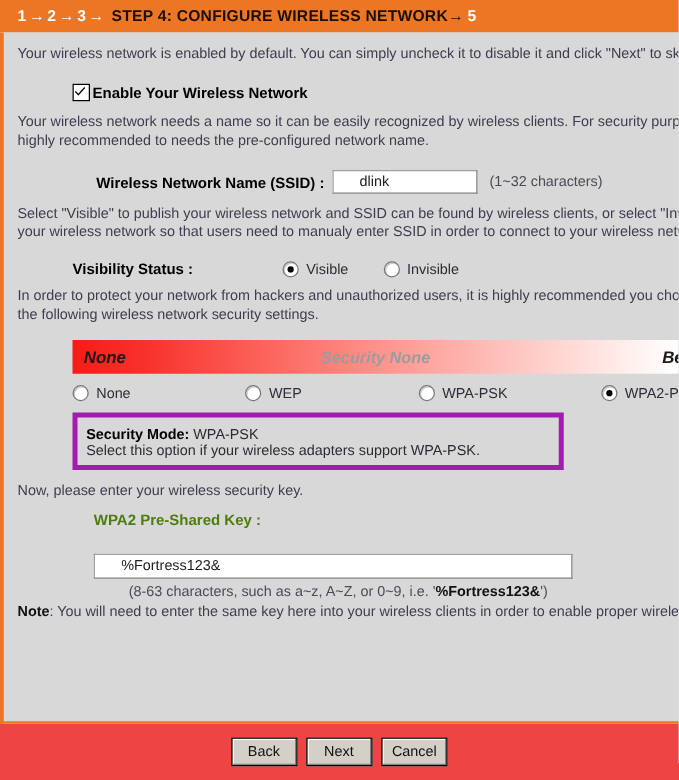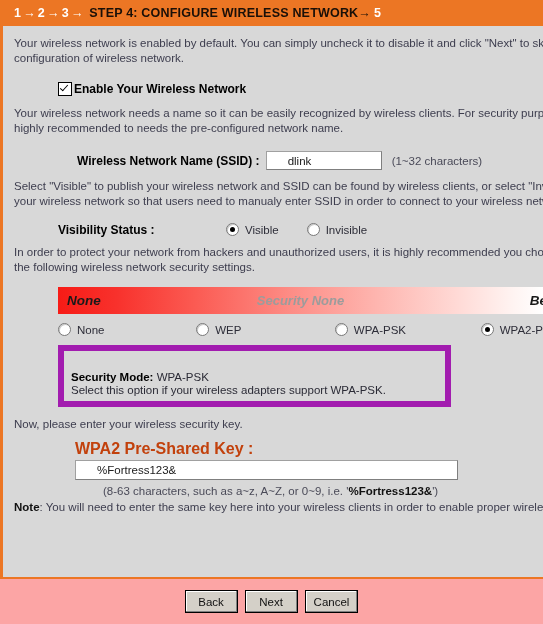"configuration of wireless network." span.l2 { html: <span>configuration of wireless network.</span> -> none }
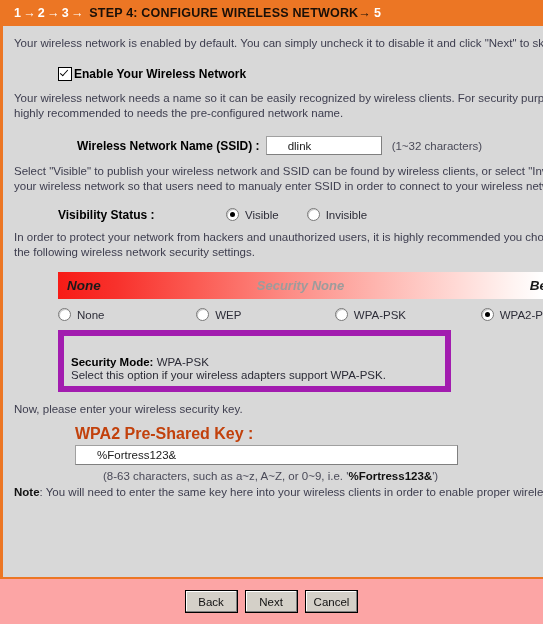"Visibility Status :" .vis-row { align-items: flex-start -> flex-end }
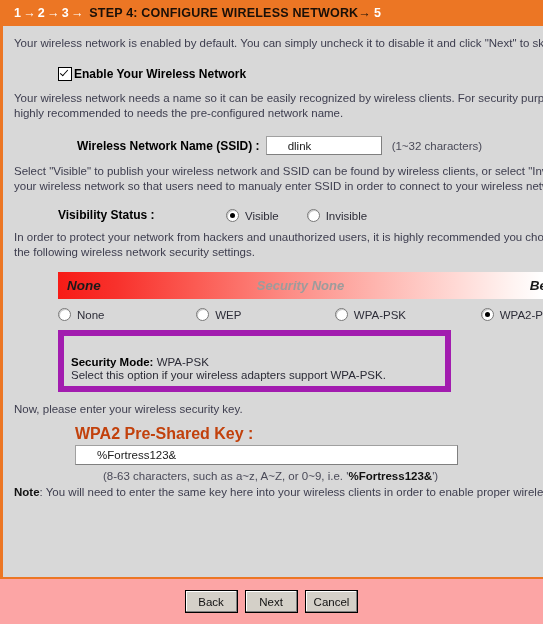"Security Mode: WPA-PSK" .secmode-box { border: 6px solid #a21caf -> 4px solid #a21caf; padding: 20px 7px 5px 7px -> 8px 7px 5px 7px }
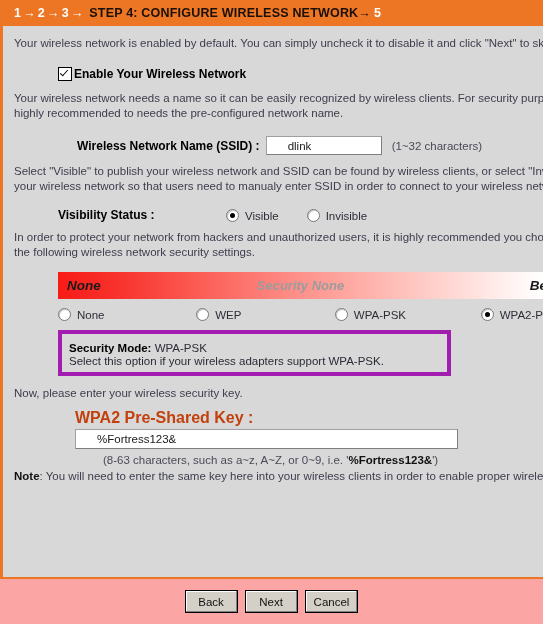"WPA2 Pre-Shared Key :" .psk-label { color: #c2410c -> #4d7c0f; font-size: 16px -> 12px; margin-bottom: 2px -> 20px }
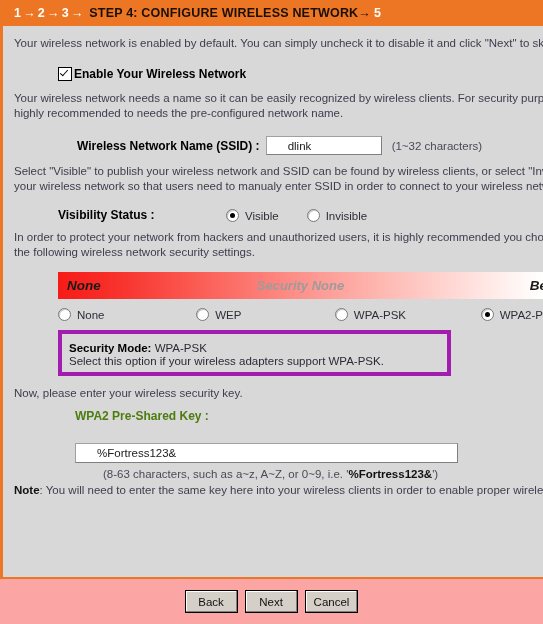"Back" .footer { background: #fca5a5 -> #ef4444 }
